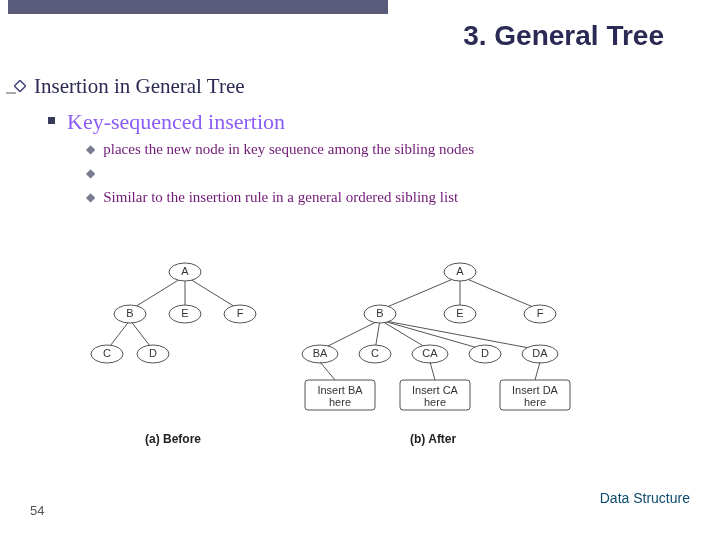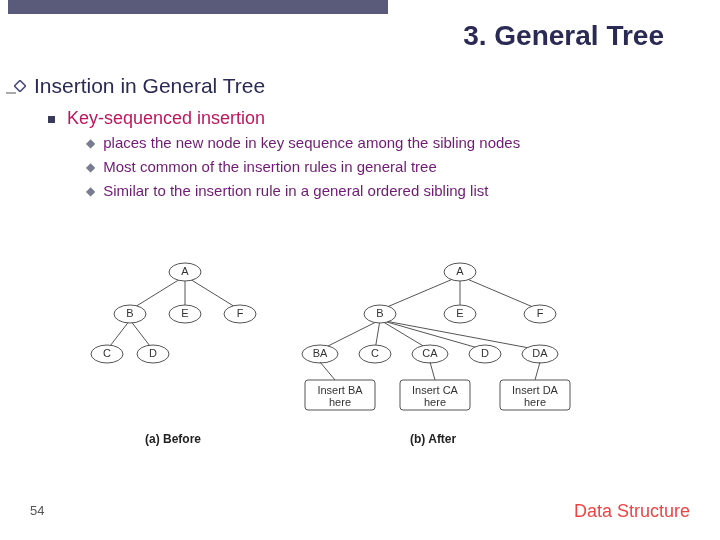"Insertion in General Tree" .row { font-family: none -> Liberation Serif, serif }
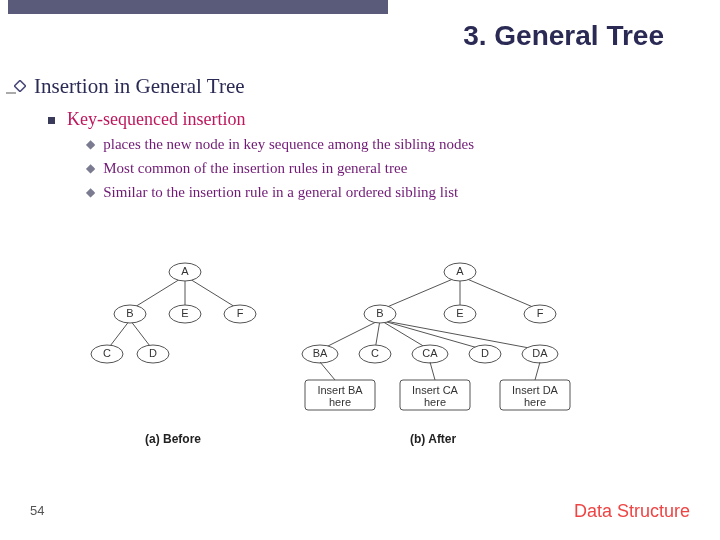"Key-sequenced insertion" .h2 { color: #be185d -> #8b5cf6; font-size: 18px -> 22px }
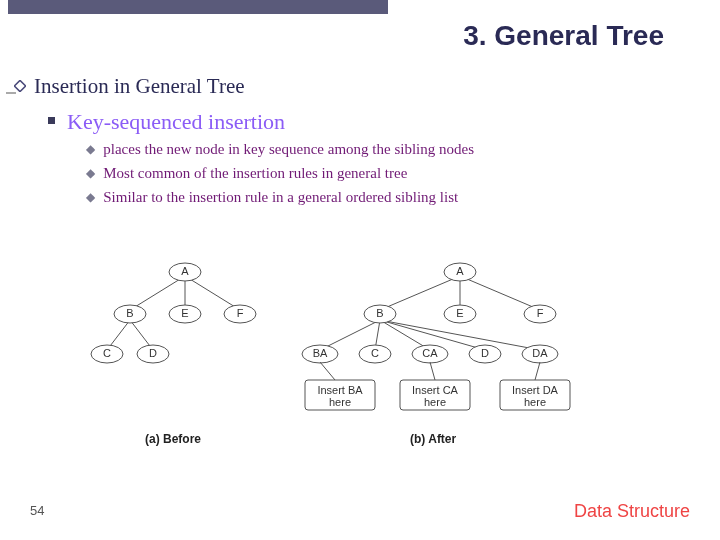"Most common of the insertion" span.h3 { html: <span>Most common of the insertion rules in general tree</span> -> none }
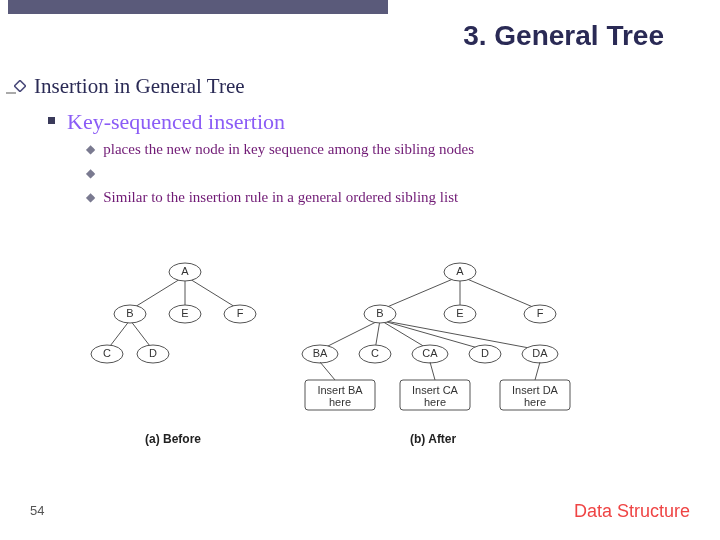"Data Structure" .footer-right { bottom: 18px -> 34px; color: #ef4444 -> #0c4a6e; font-size: 18px -> 14px }
